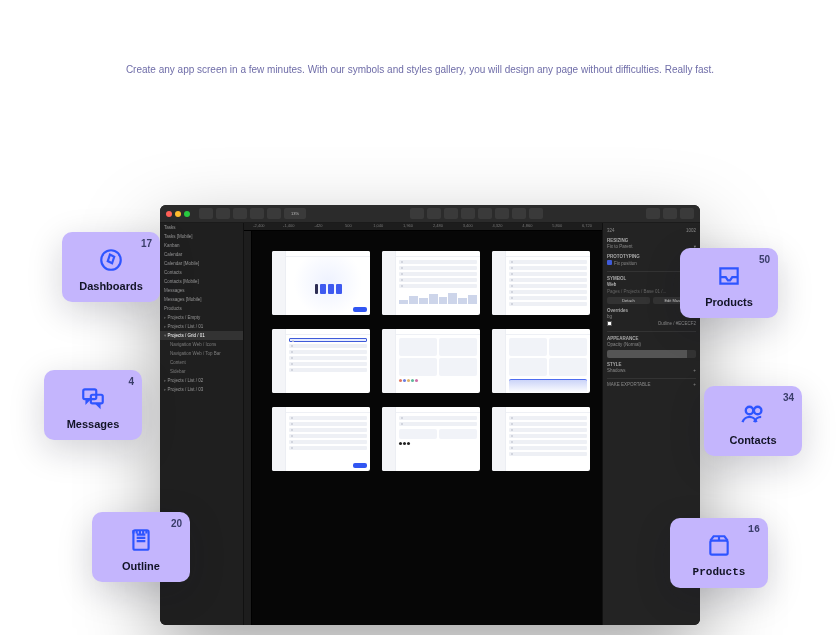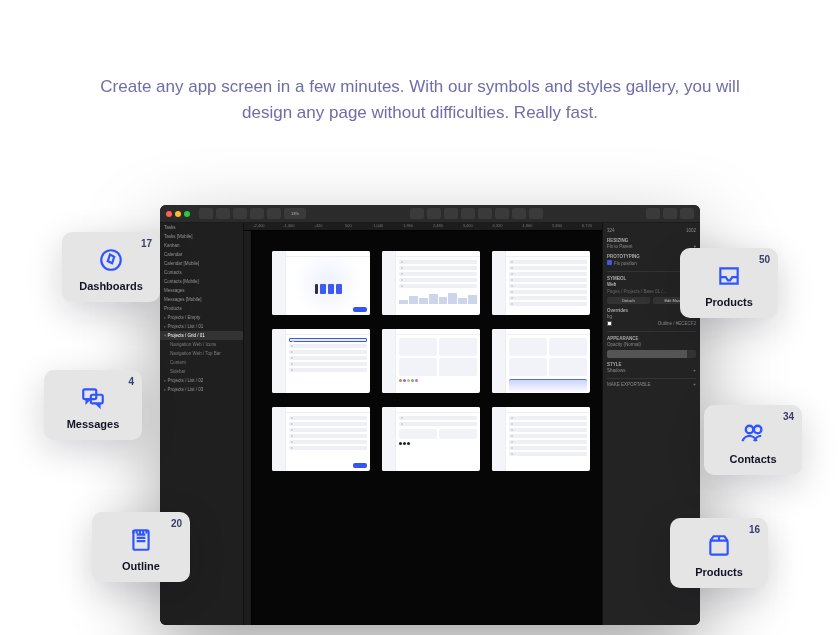"Create any app screen in" .hero p { font-size: 17px -> 10px; margin: 26px auto 0 -> 14px auto 0 }
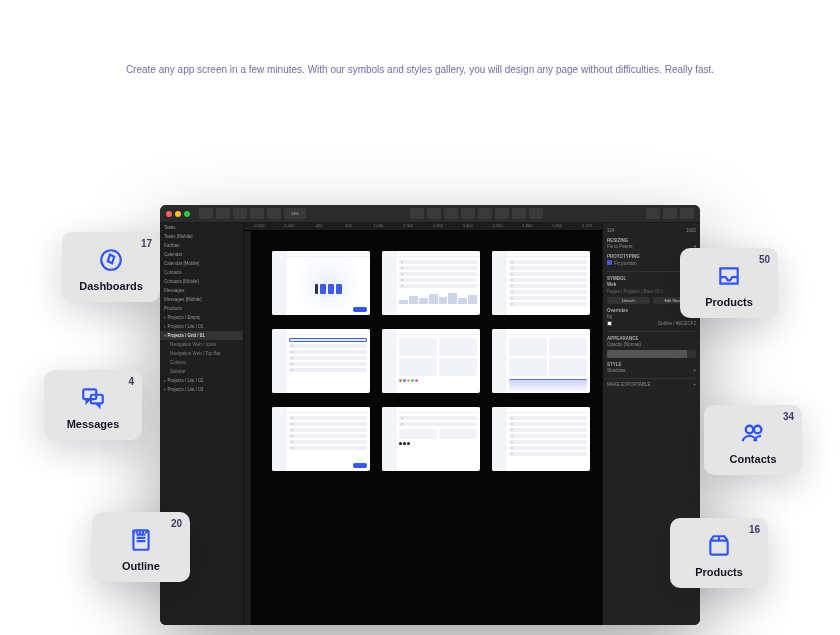"17" .card { background: #e5e5e5 -> #c4b5fd }
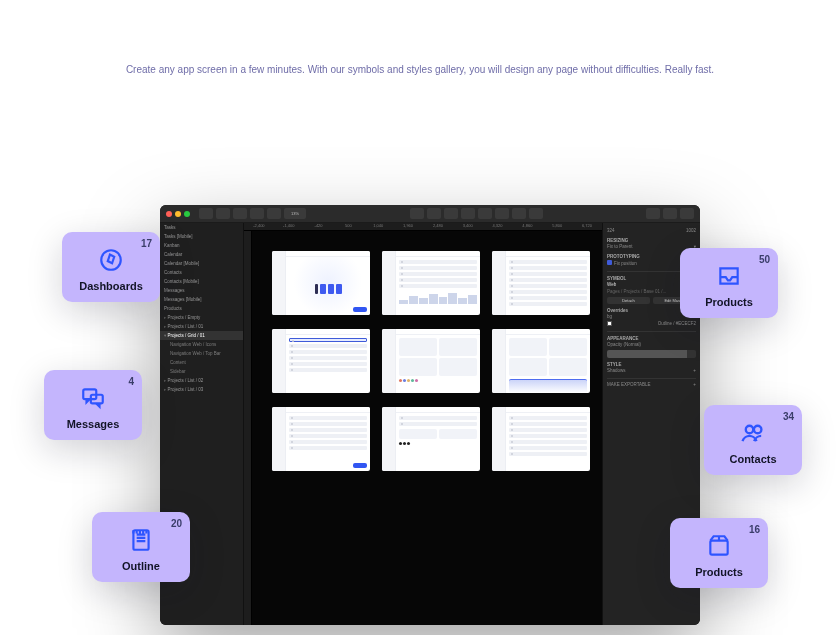"34" .c-contacts { top: 405px -> 386px }
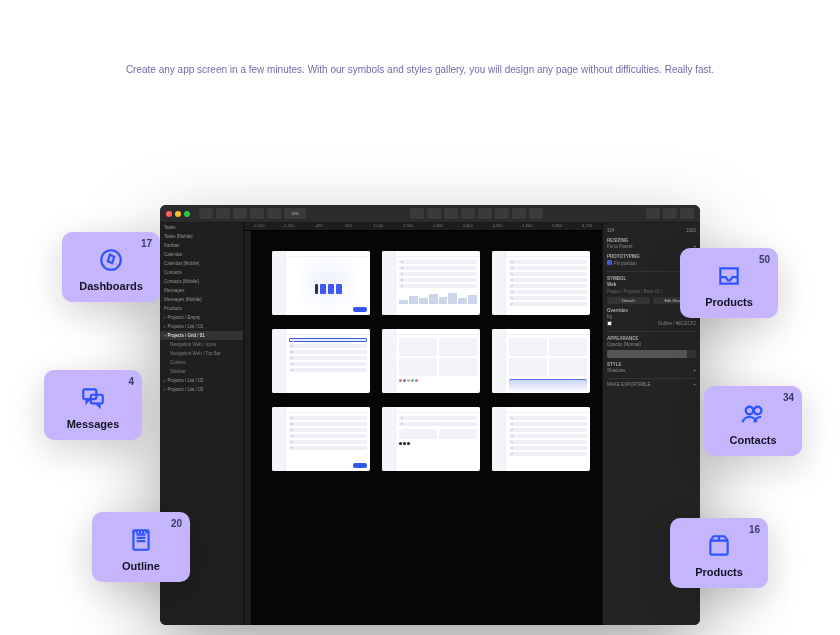"16" .c-products { font-family: none -> Liberation Mono, monospace }
